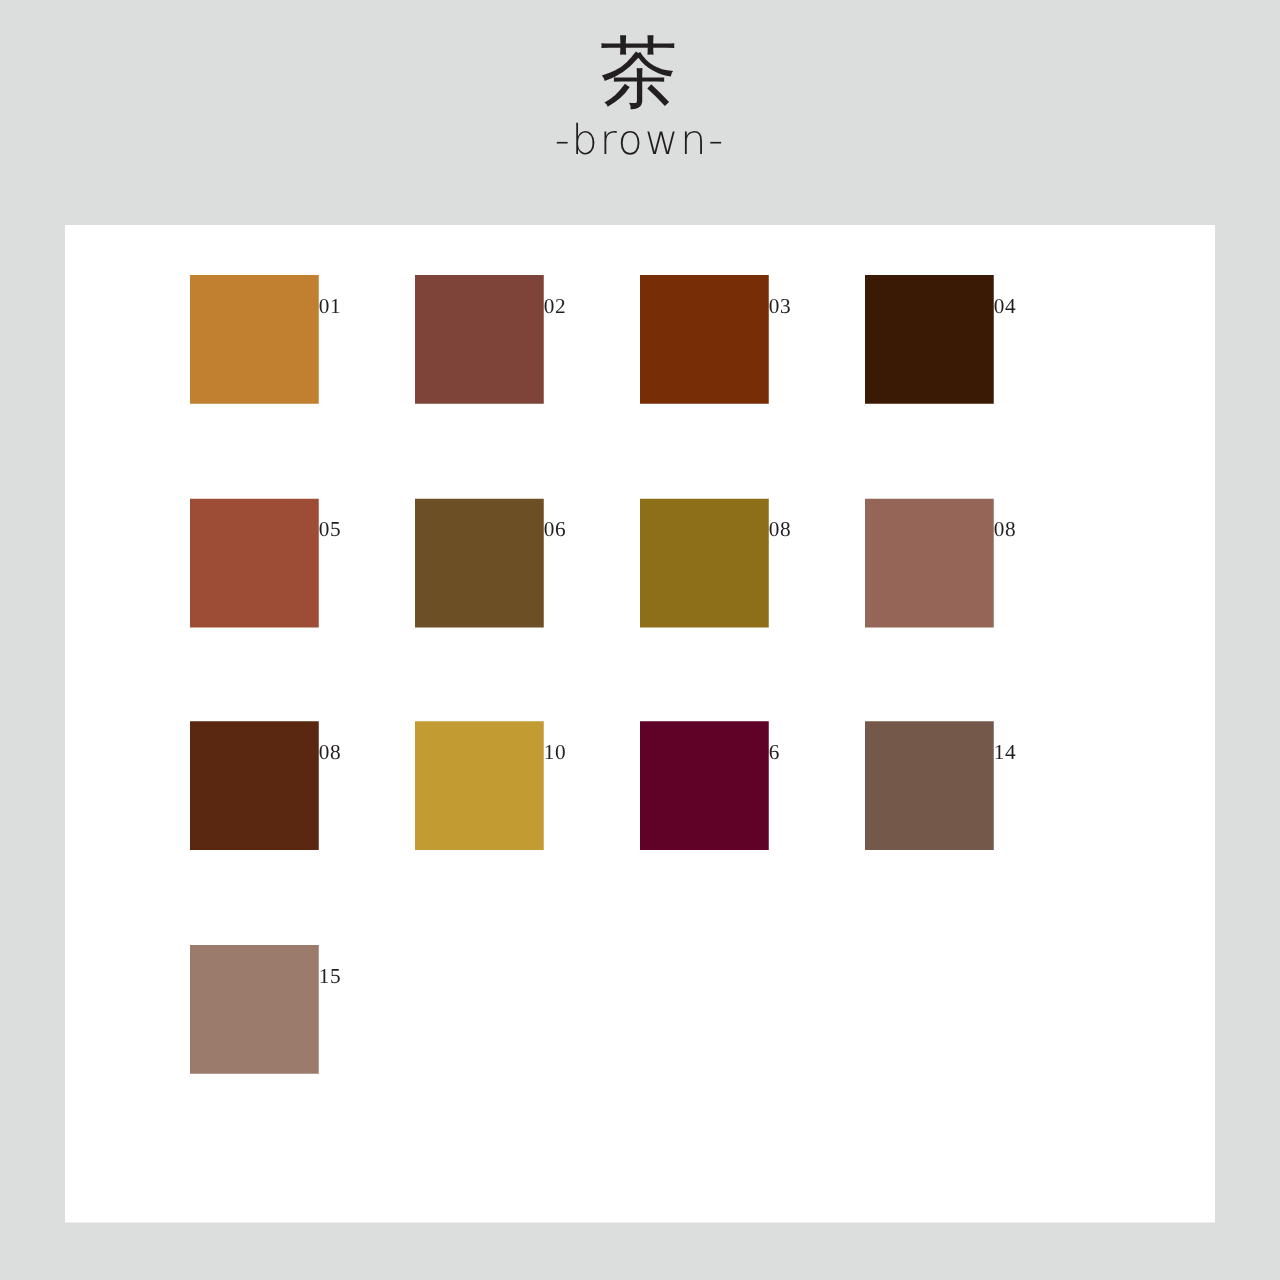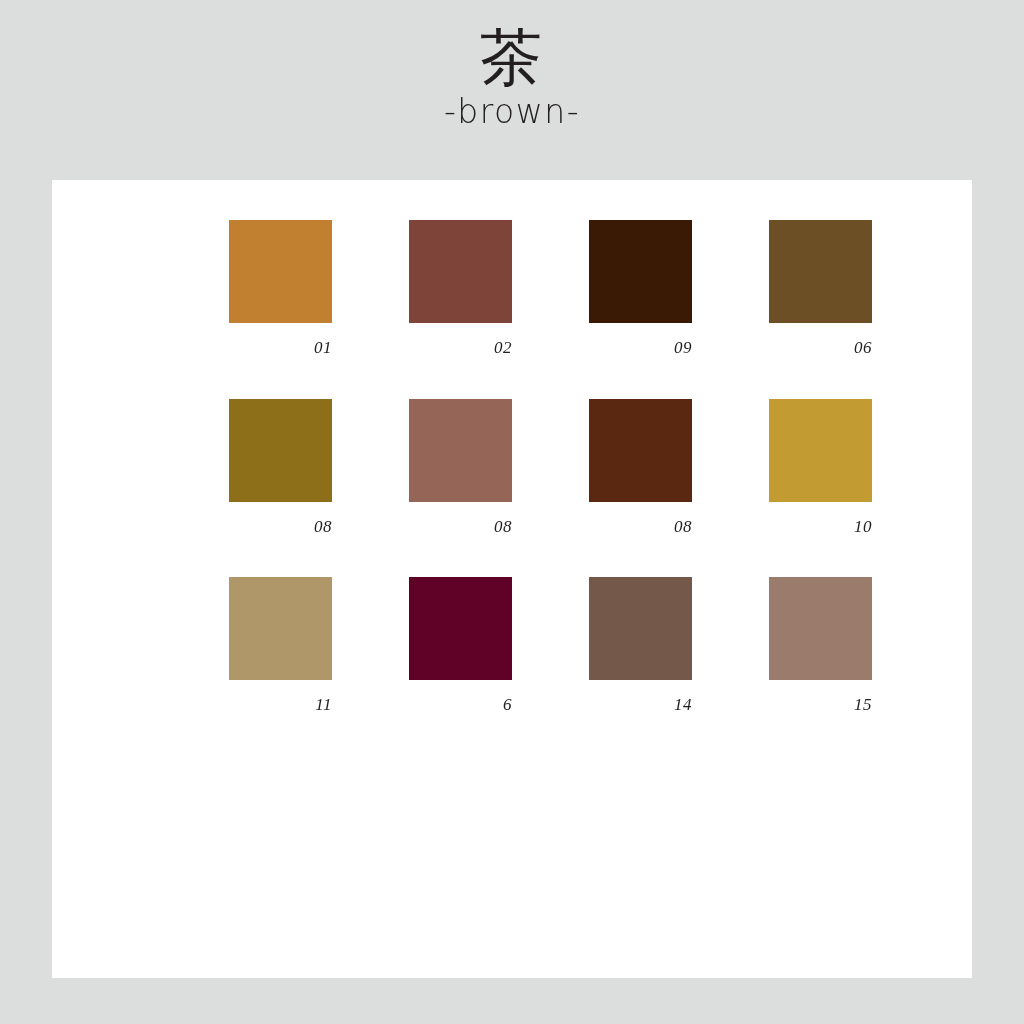"01" .swatch-cell { align-items: flex-end -> flex-start; flex-direction: column -> row; font-style: italic -> none }
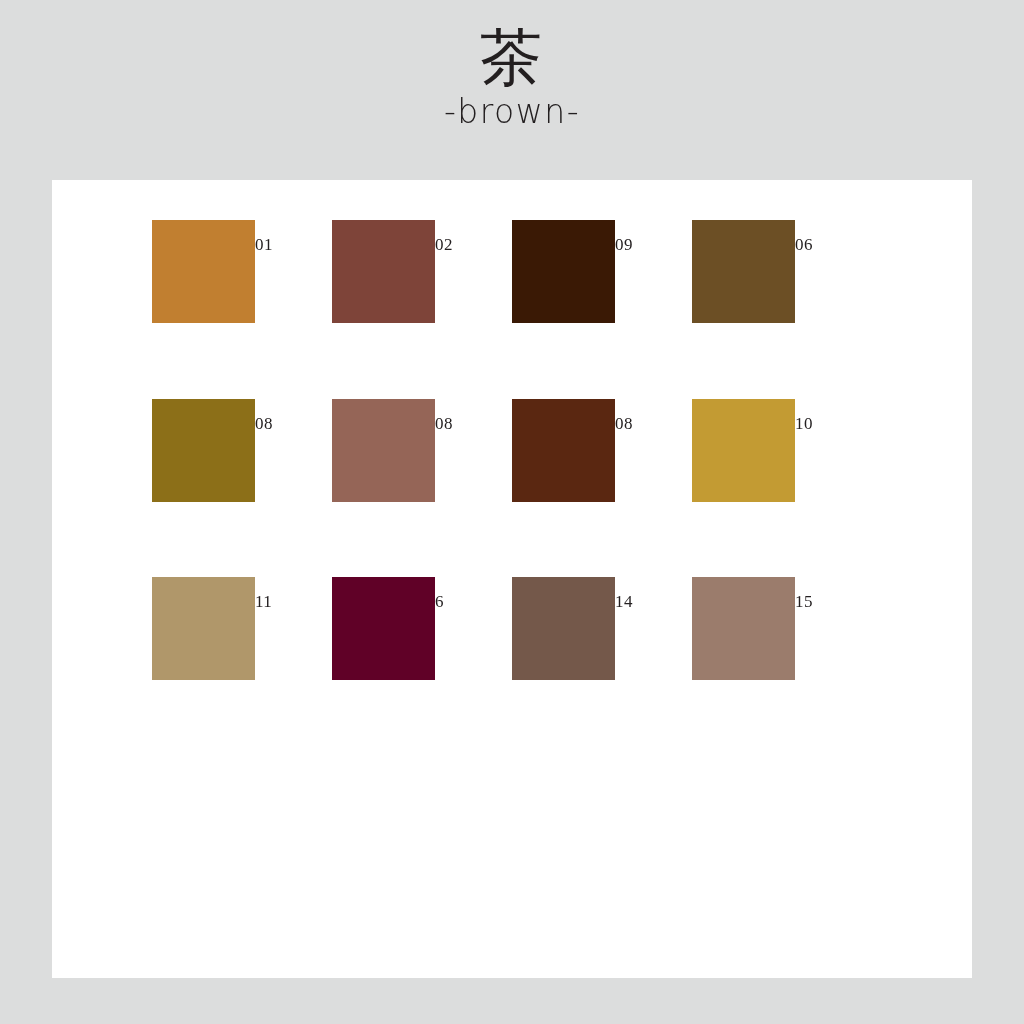"03" div.swatch-cell { html: none -> <div> <div></div> <div>03</div> </div> }
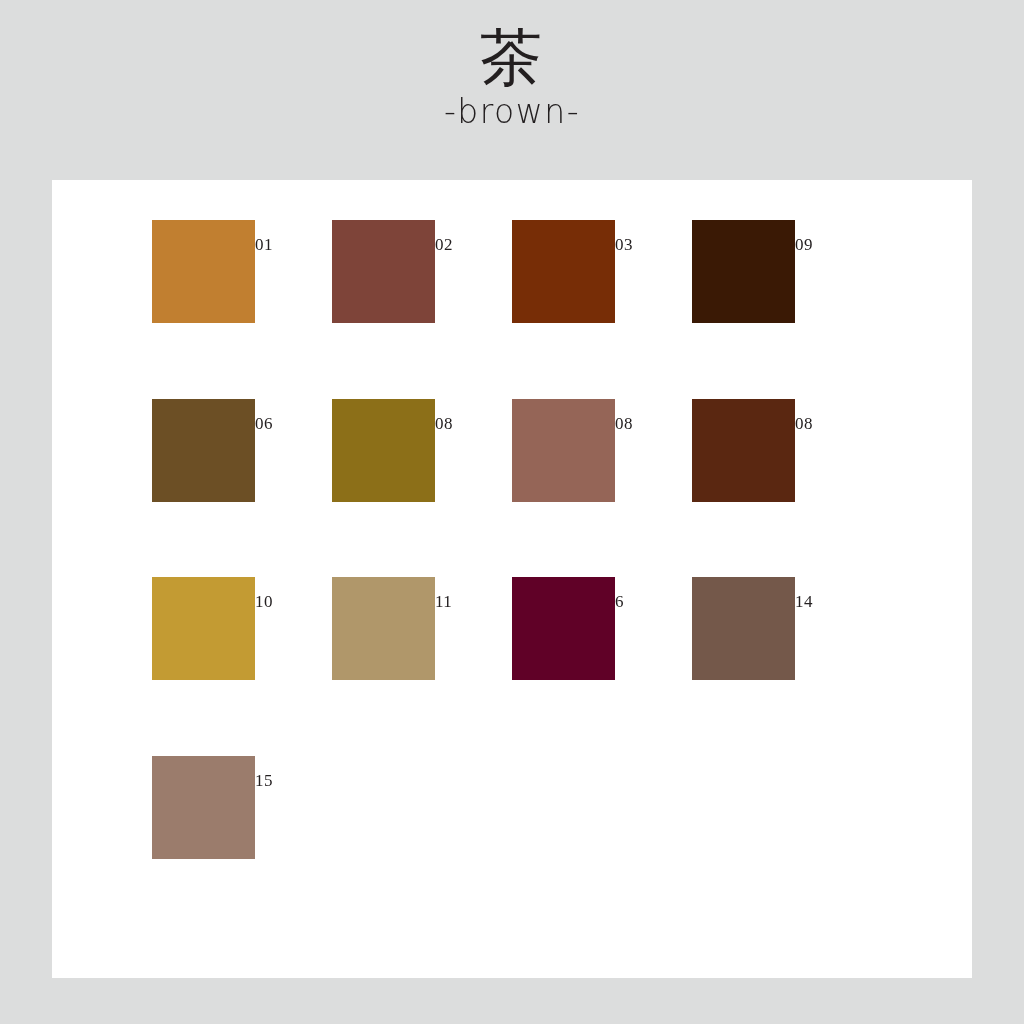"09" div.swatch-label { text: 09 -> 04 }
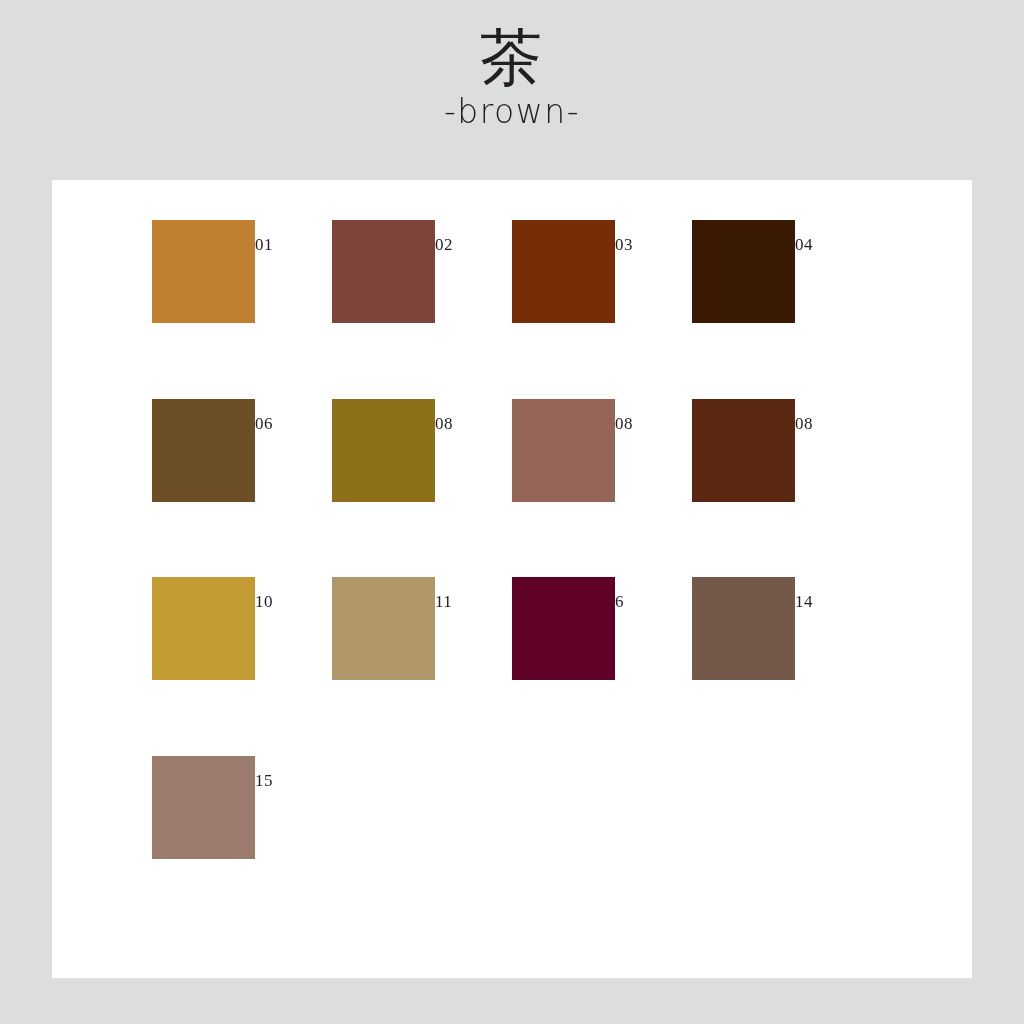"05" div.swatch-cell { html: none -> <div> <div></div> <div>05</div> </div> }
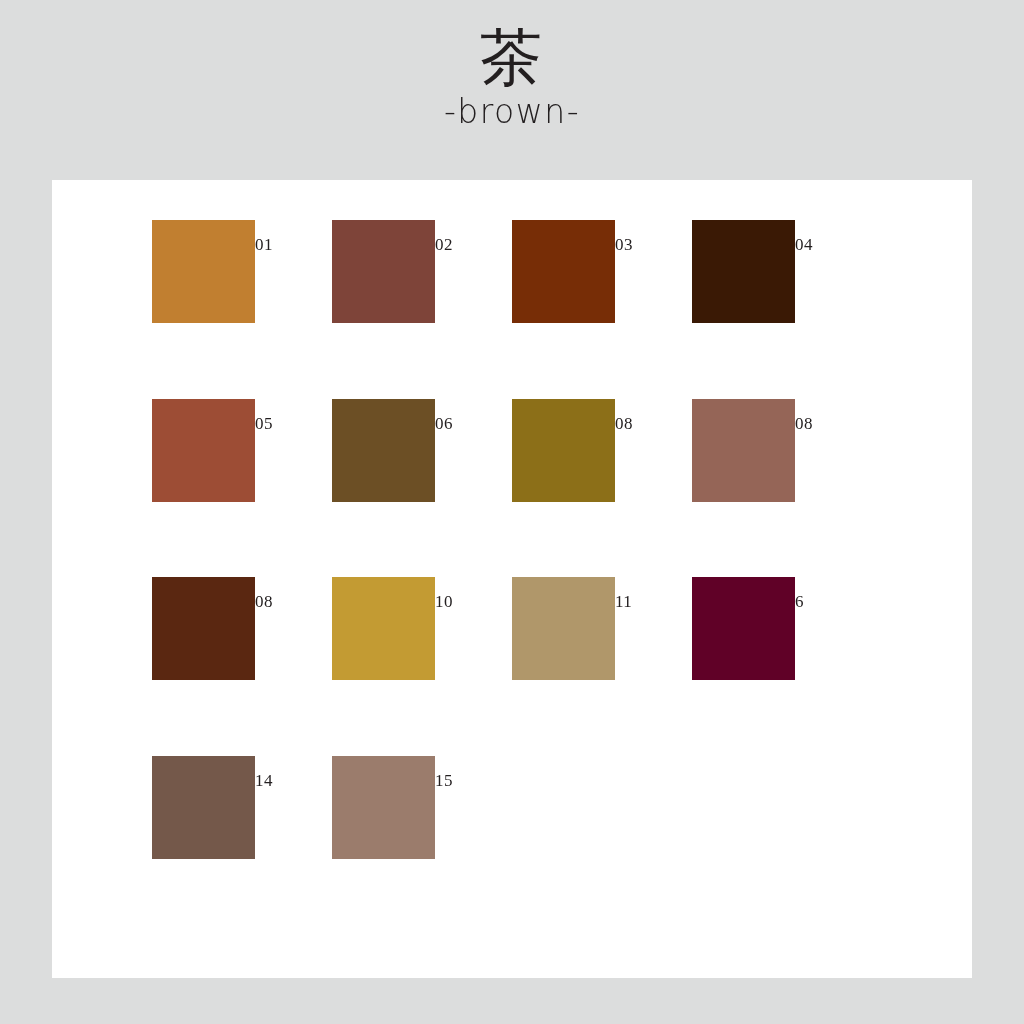"11" div.swatch-cell { html: <div> <div></div> <div>11</div> </div> -> none }
